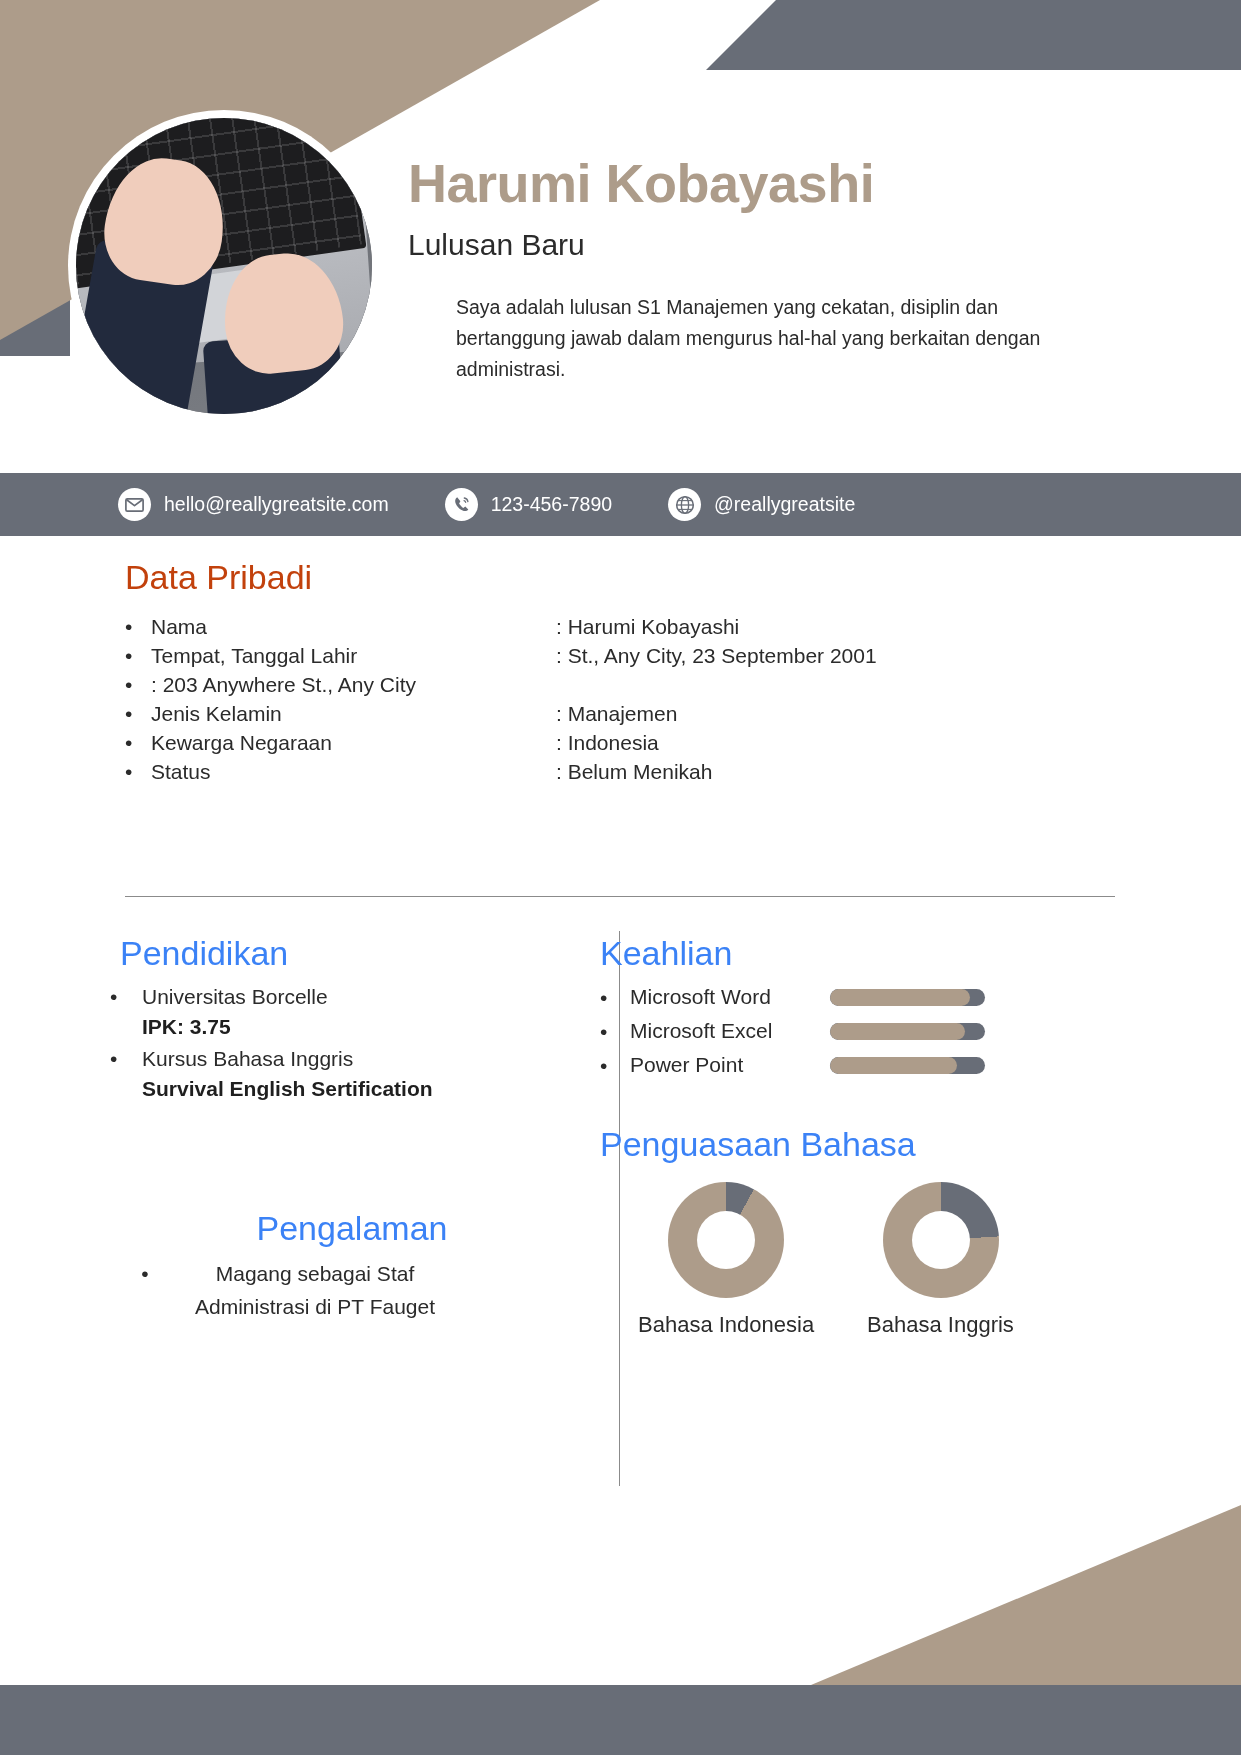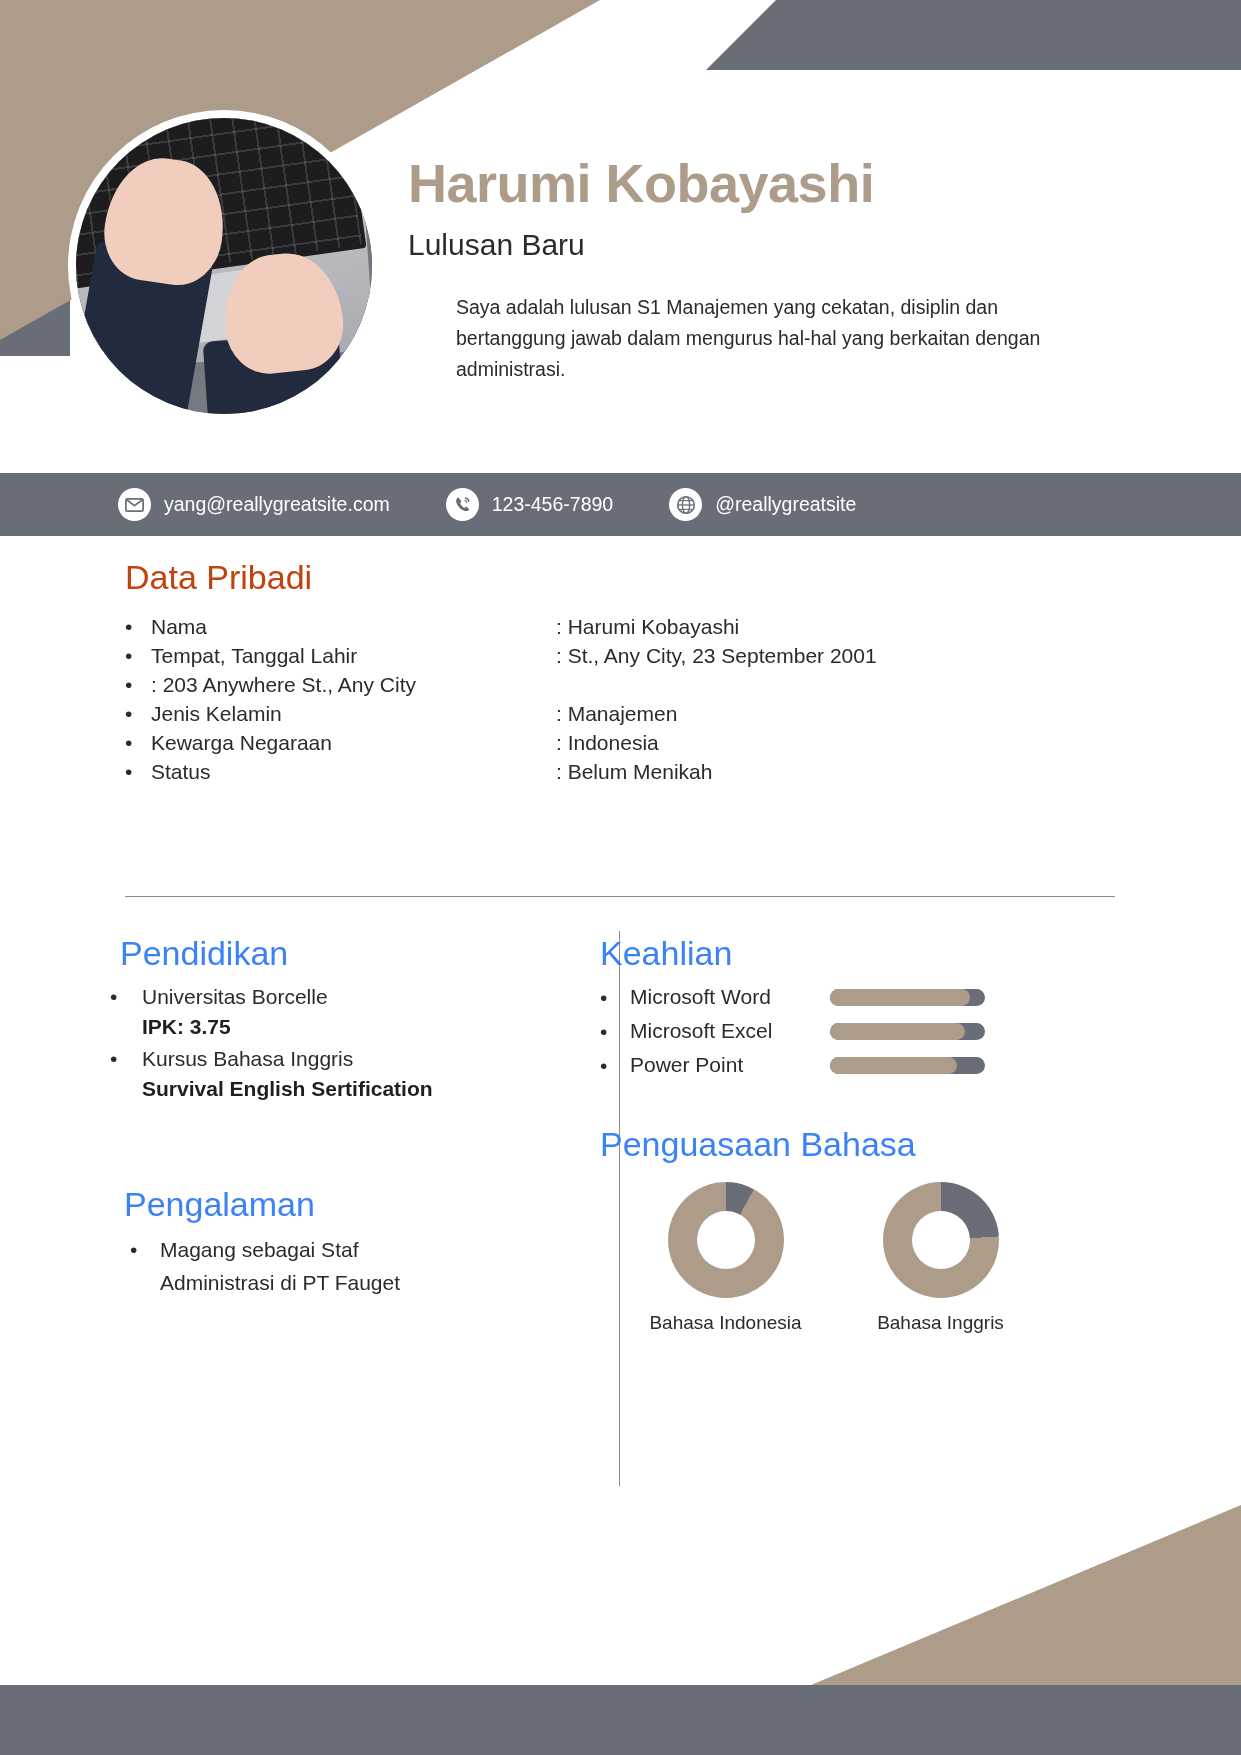"yang@reallygreatsite.com" span { text: yang@reallygreatsite.com -> hello@reallygreatsite.com }
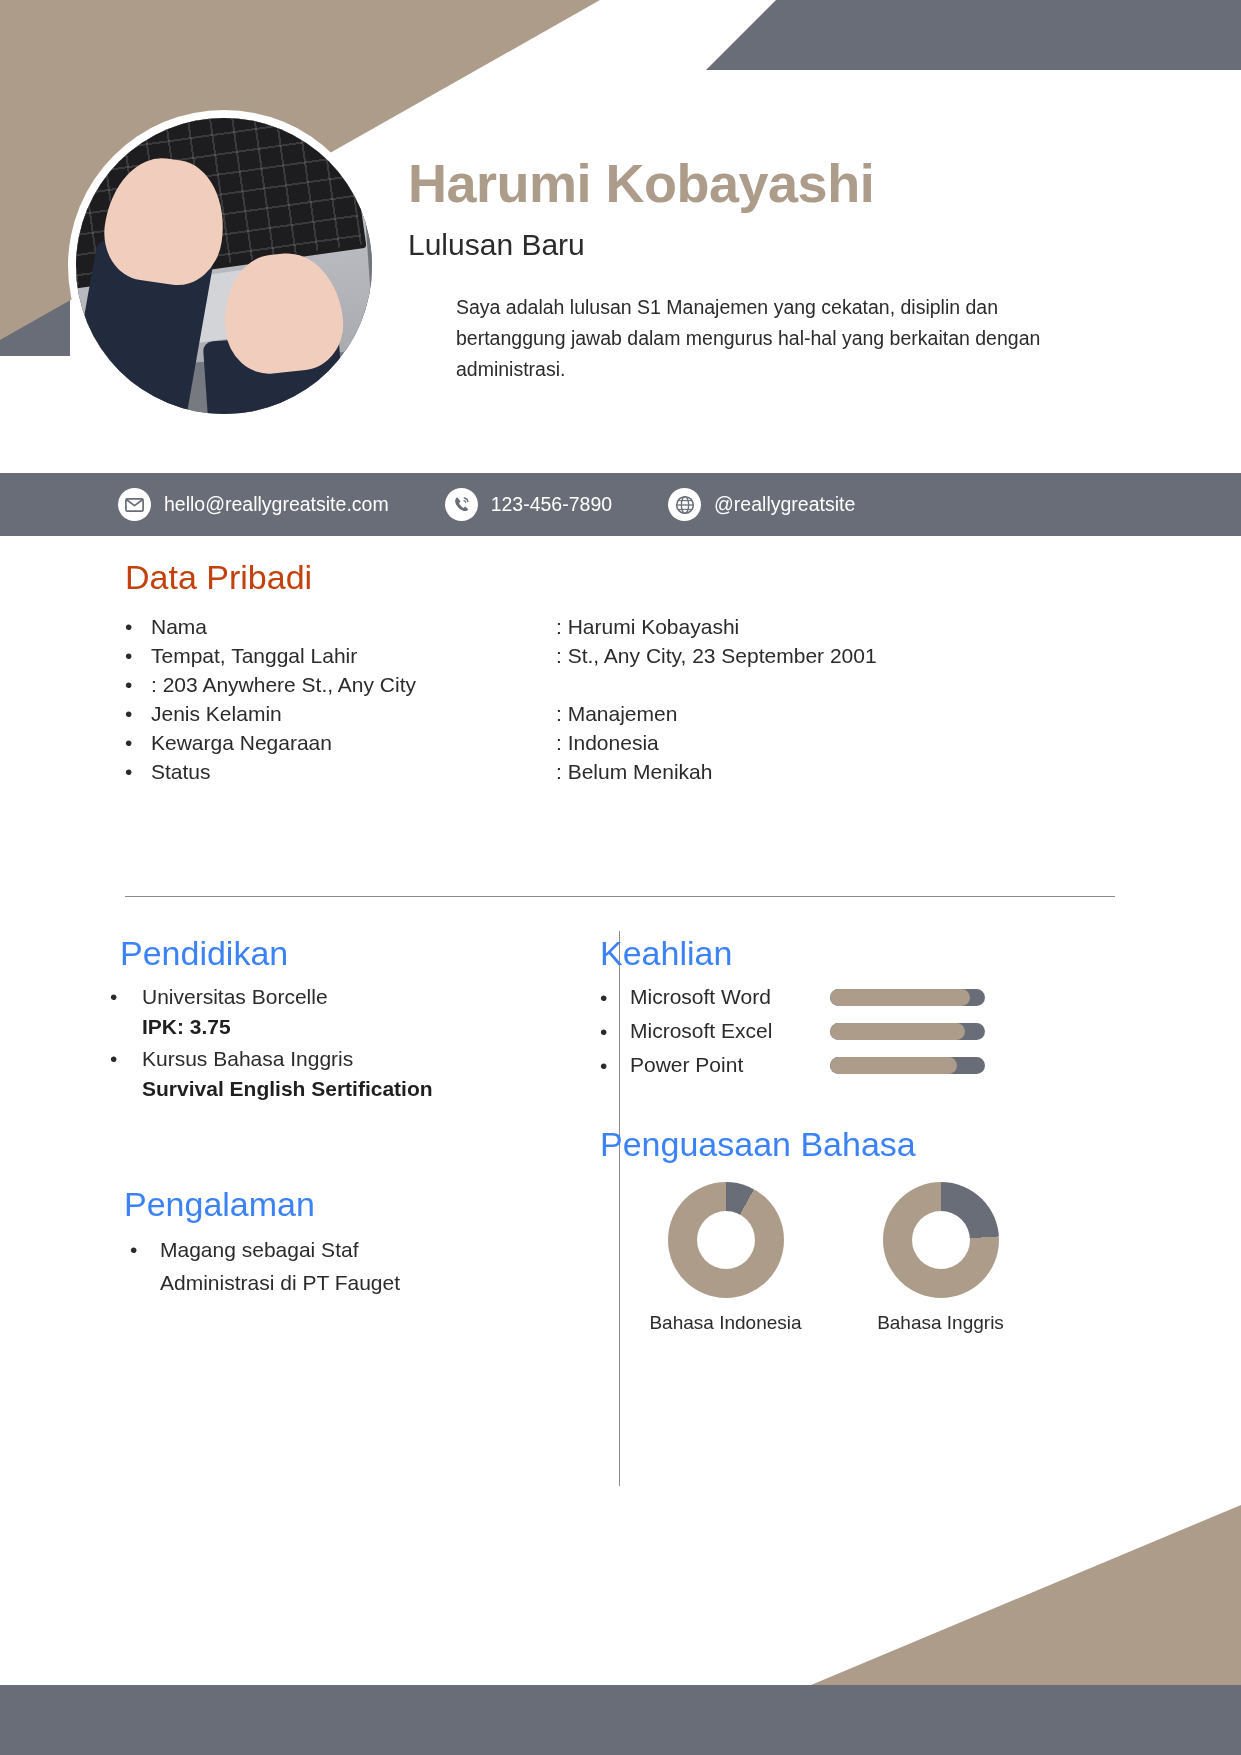"Pengalaman" .exp-wrap { margin-top: 84px -> 108px; text-align: none -> center }
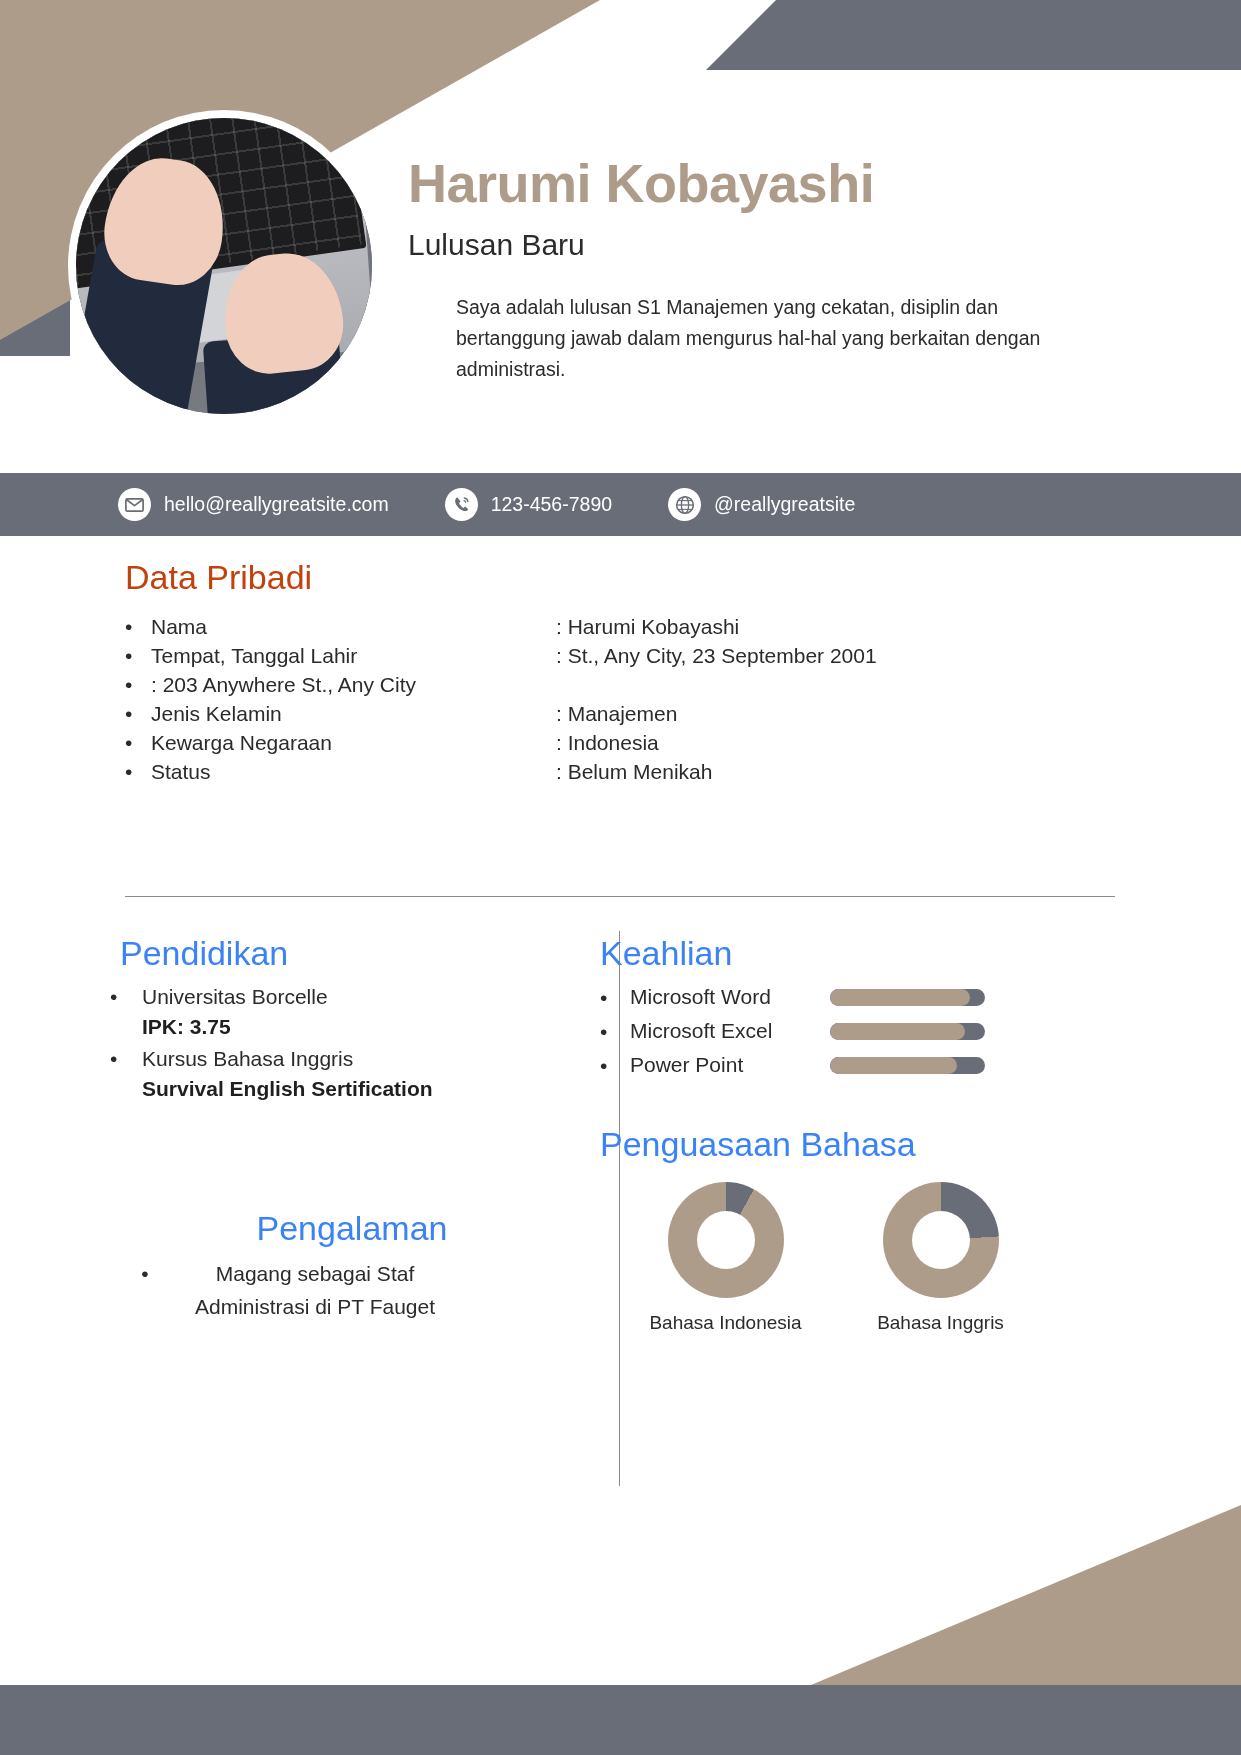"Bahasa Indonesia" .donut-label { font-size: 19px -> 22px }
